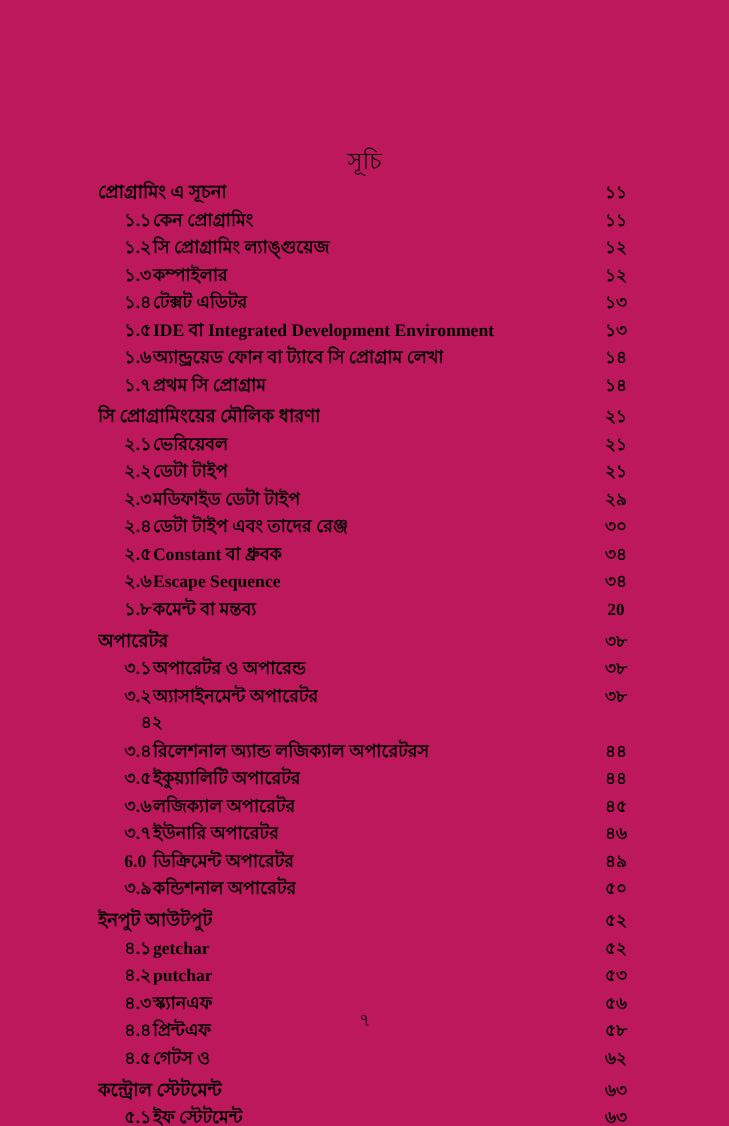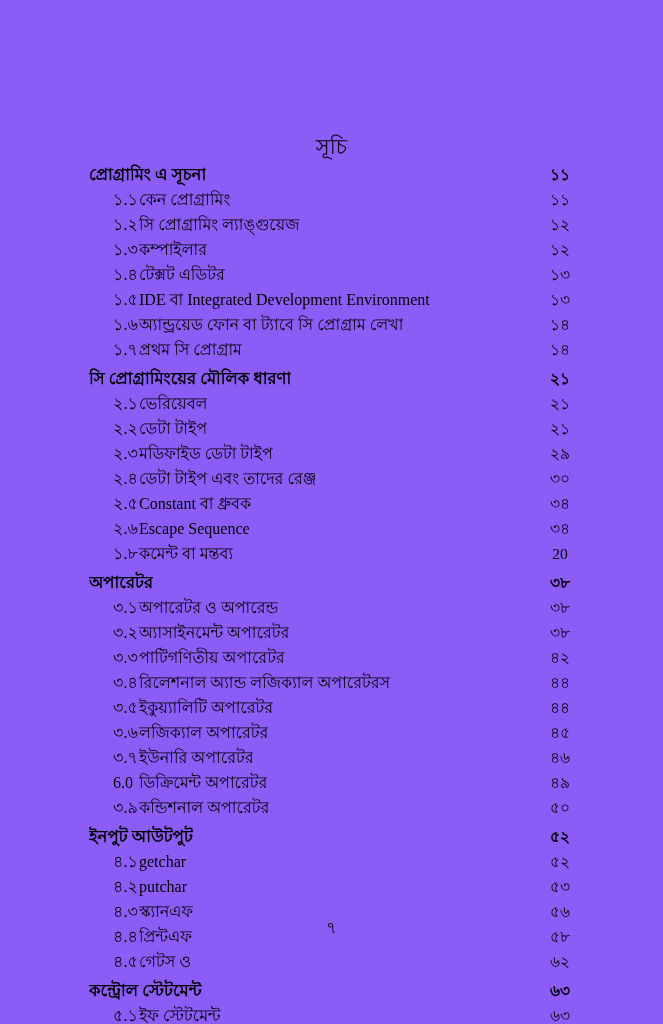"সূচি" .page { background: #8b5cf6 -> #be185d }
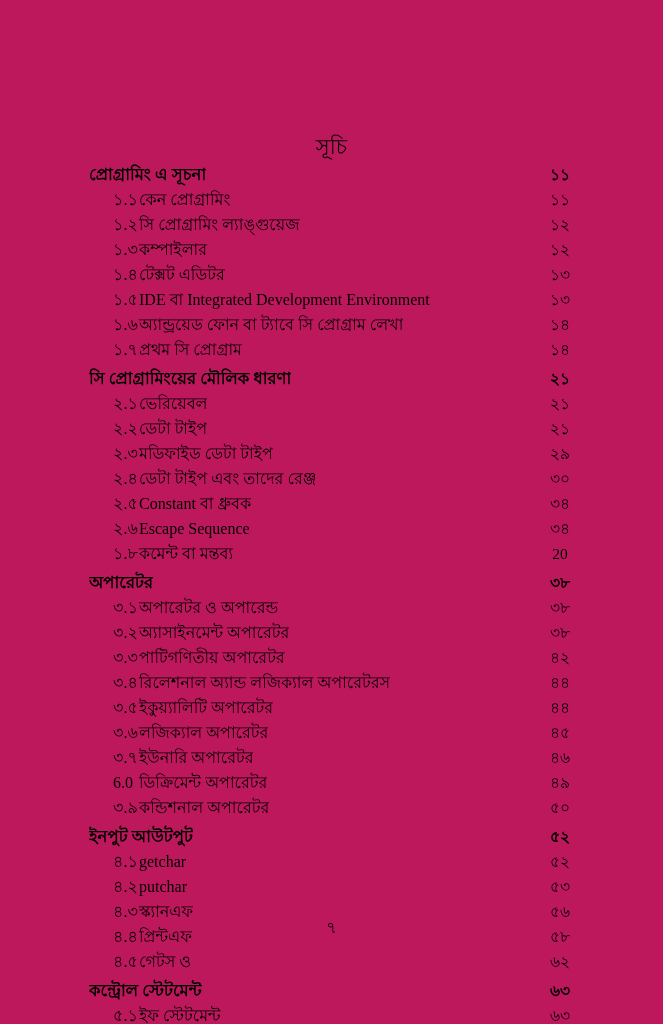"১.১কেন প্রোগ্রামিং" .toc-row.entry { font-weight: 400 -> 700 }
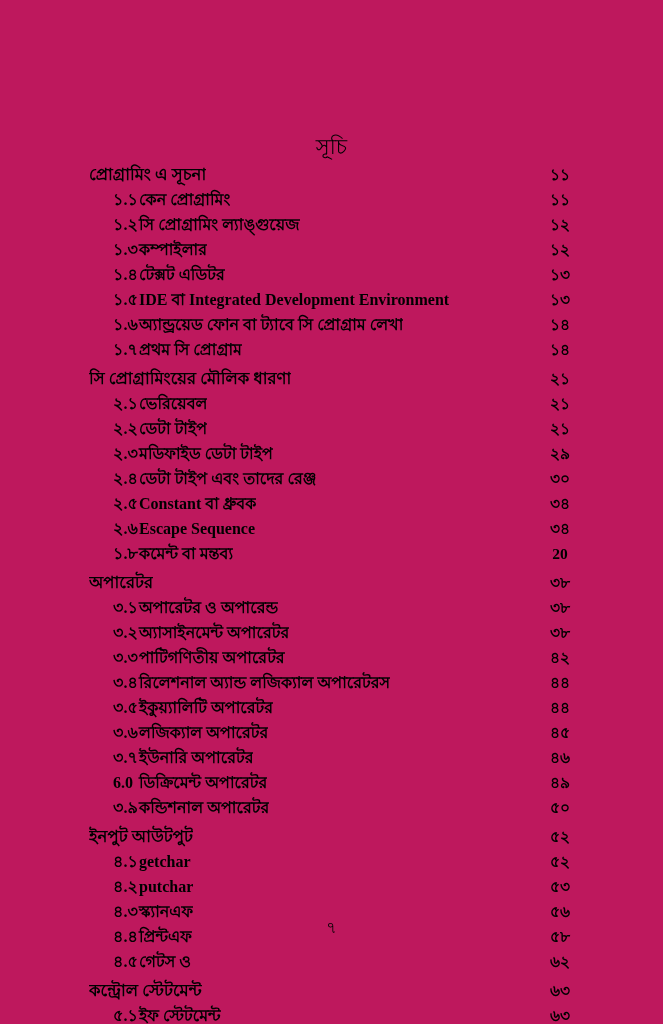"৩.৩পাটিগণিতীয় অপারেটর" span.label { html: <span><span>৩.৩</span><span>পাটিগণিতীয় অপারেটর</span></span> -> none }
